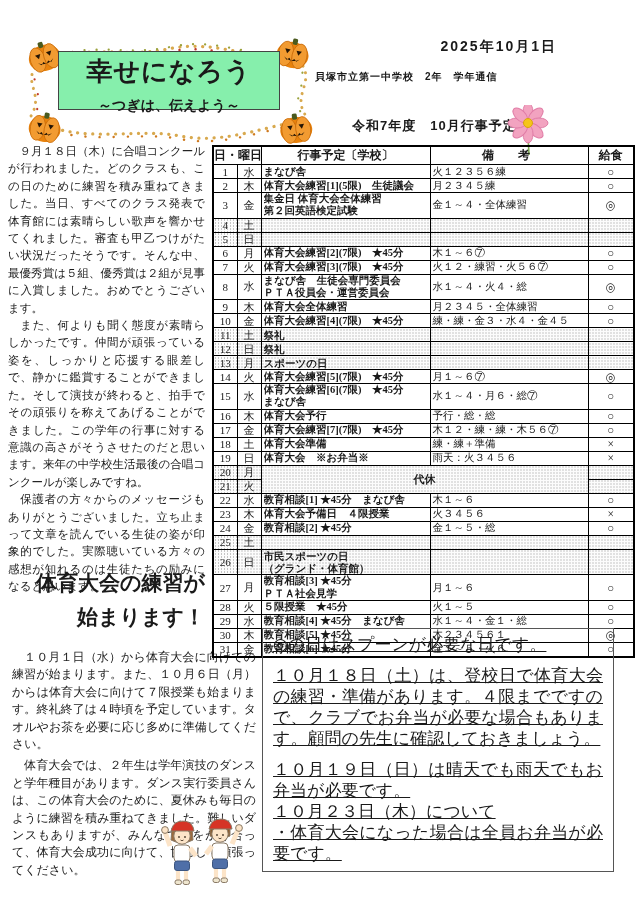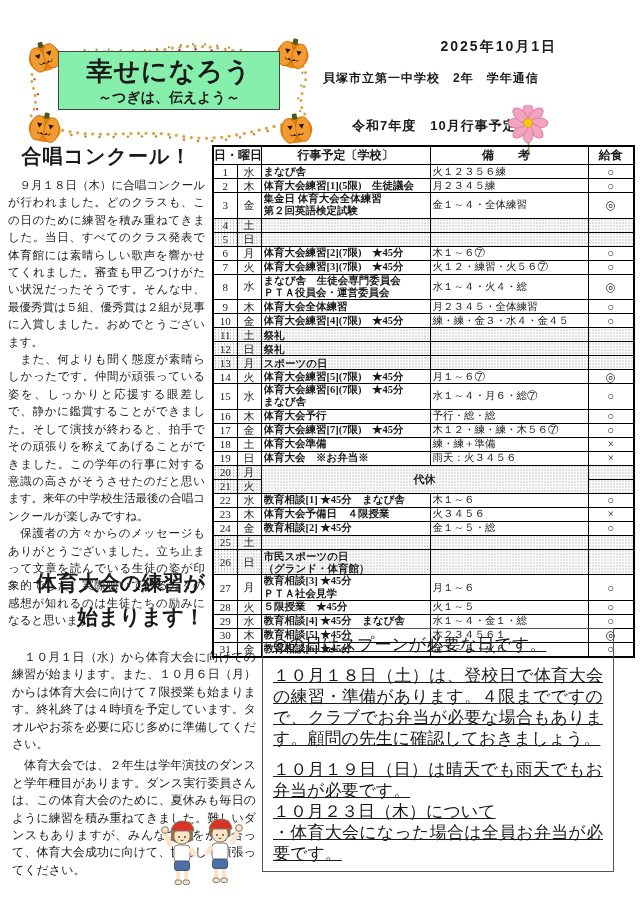"貝塚市立第一中学校 2年 学年通信" .school-line { font-size: 12px -> 10px; left: 323px -> 315px }
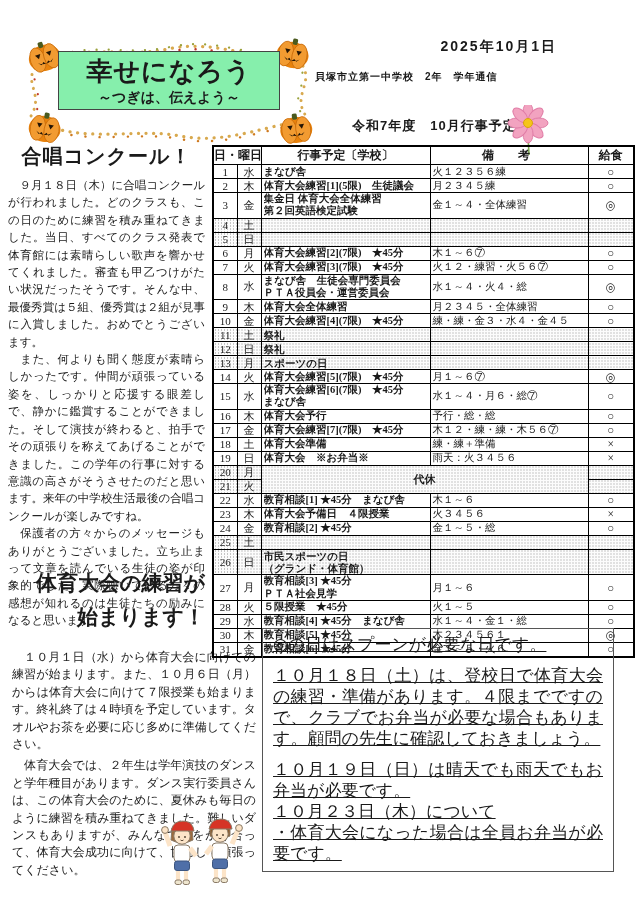"～つぎは、伝えよう～" .mast-sub { margin-top: 2px -> 10px }
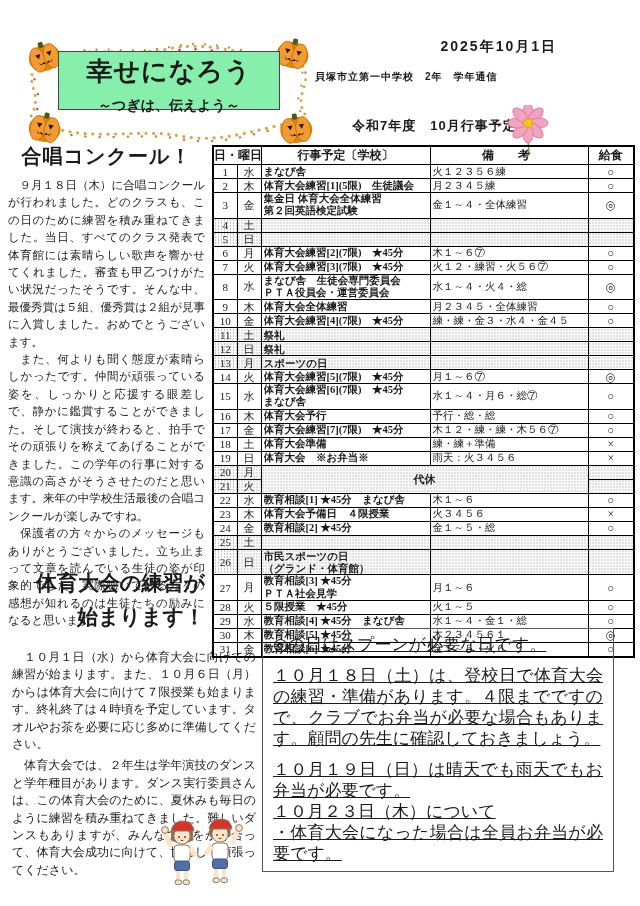"合唱コンクール！" h2 { html: <h2>合唱コンクール！</h2> -> none }
